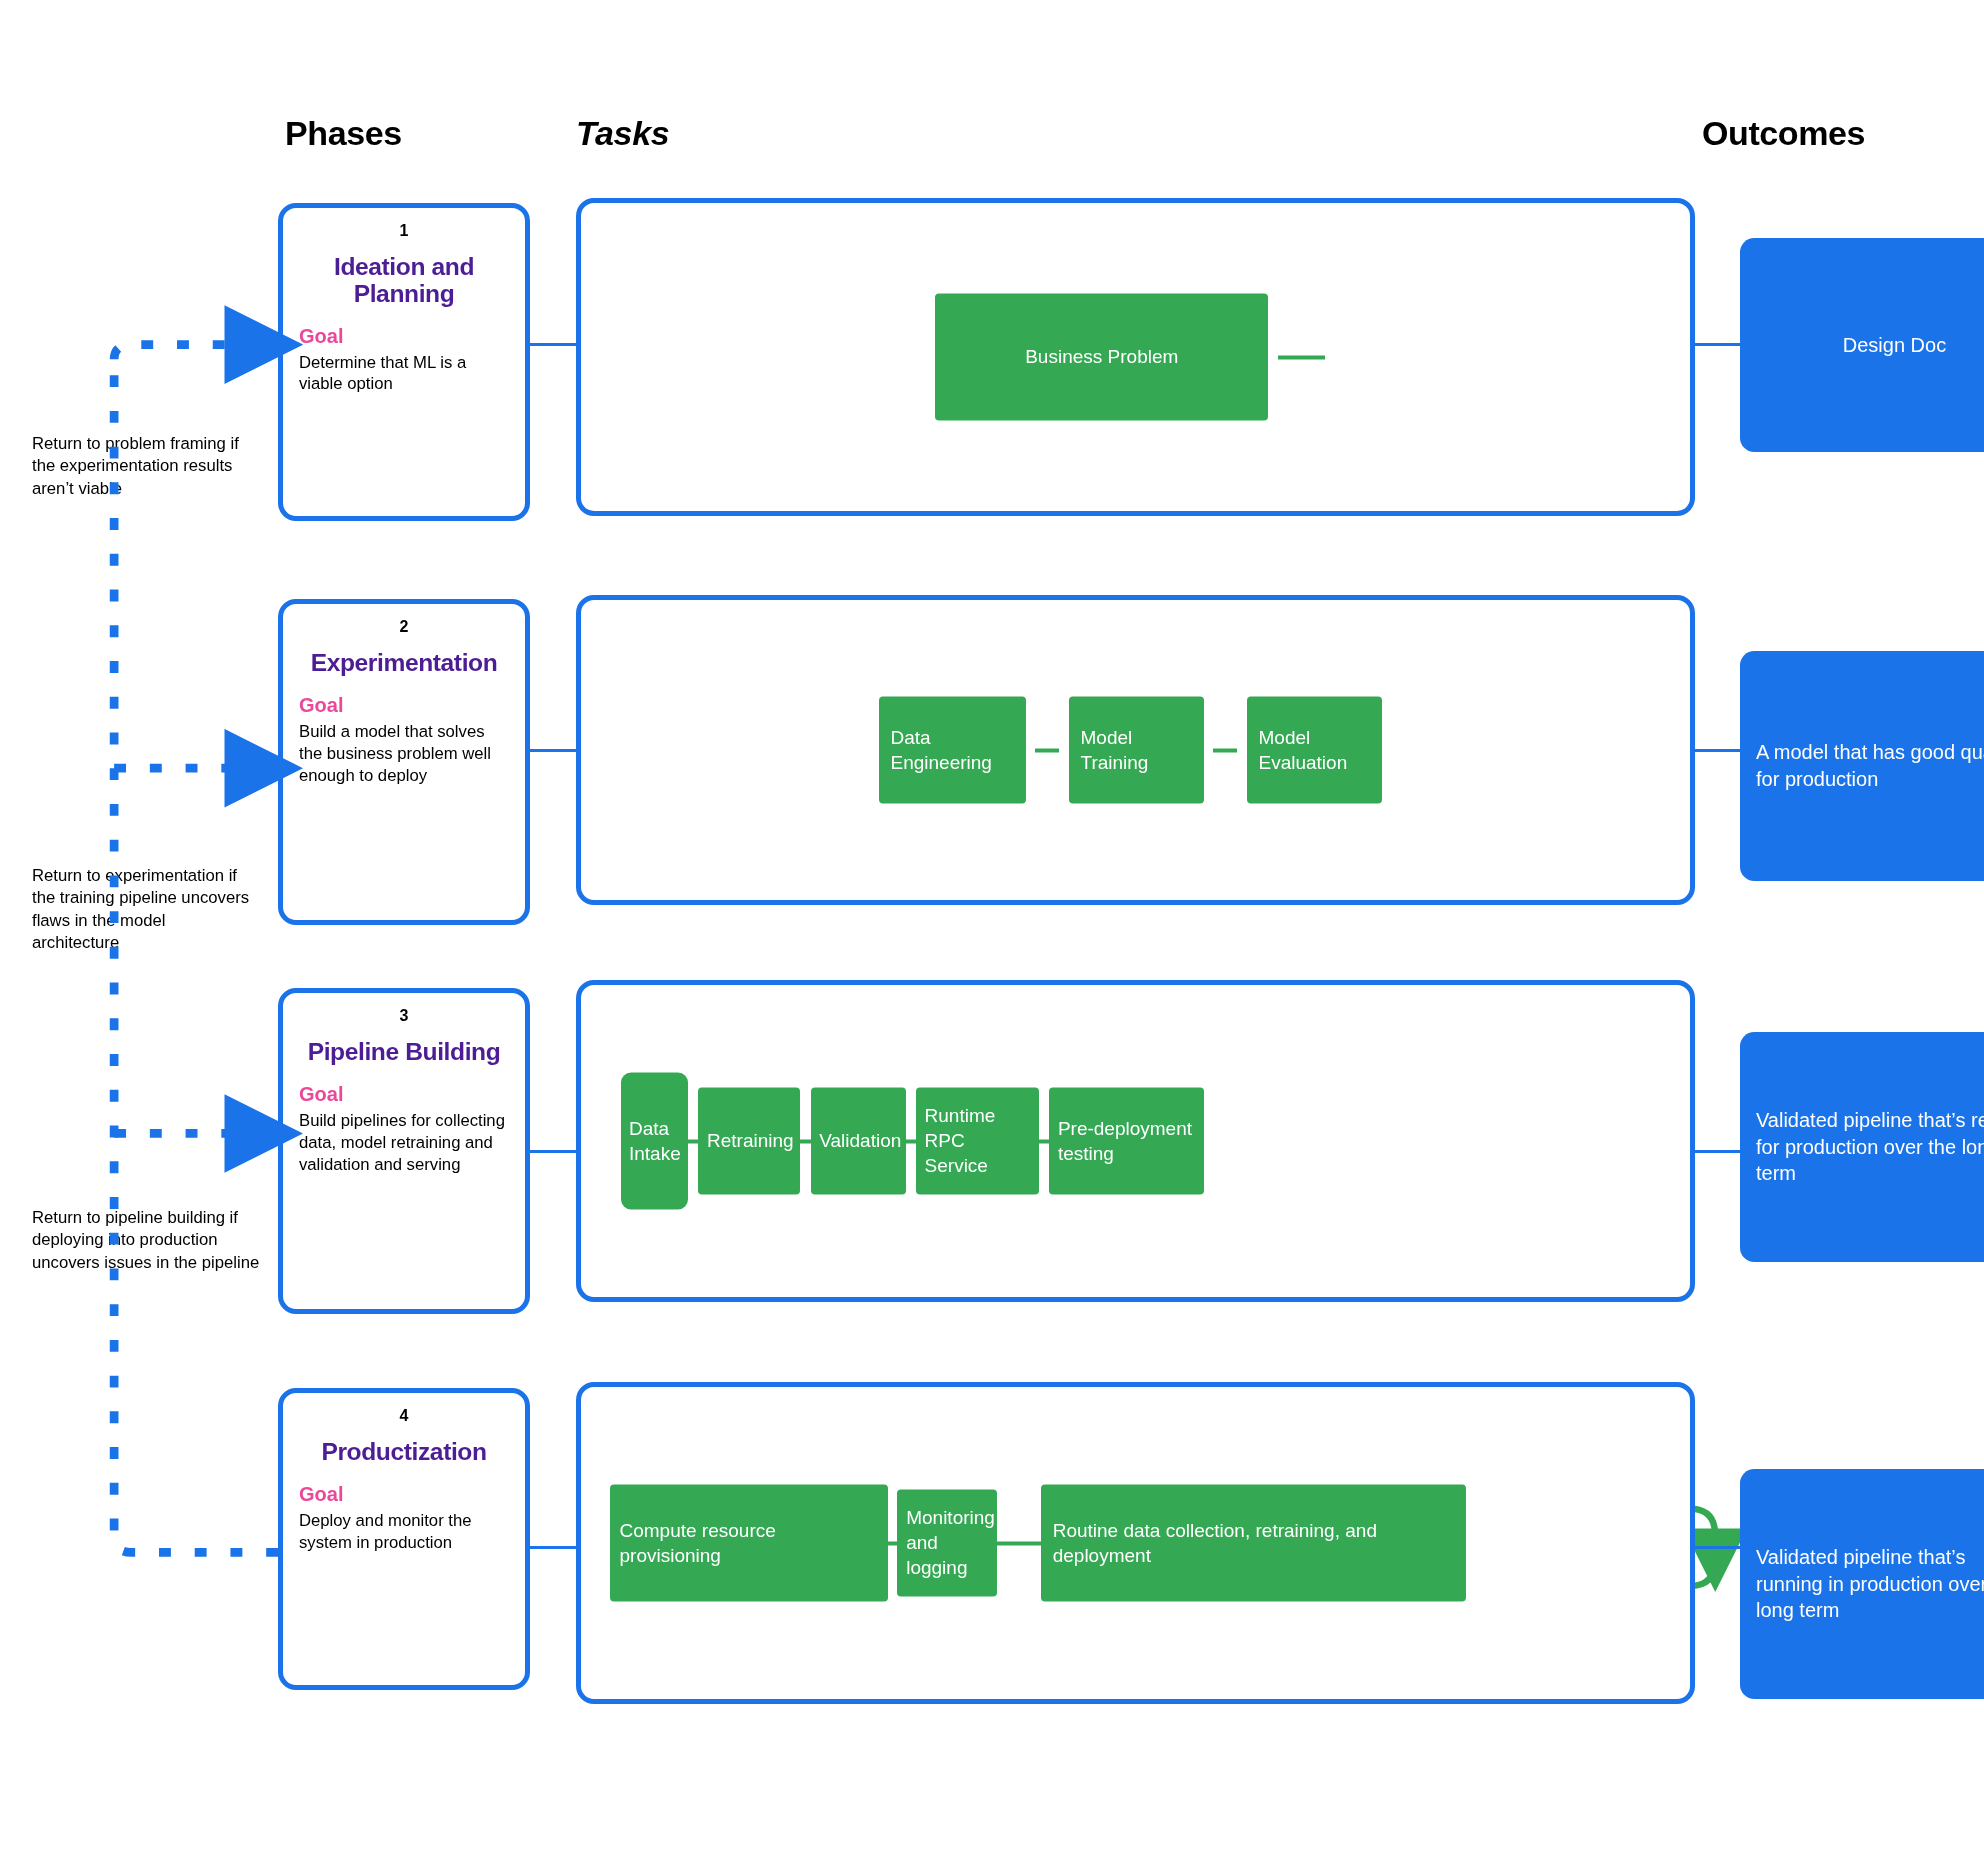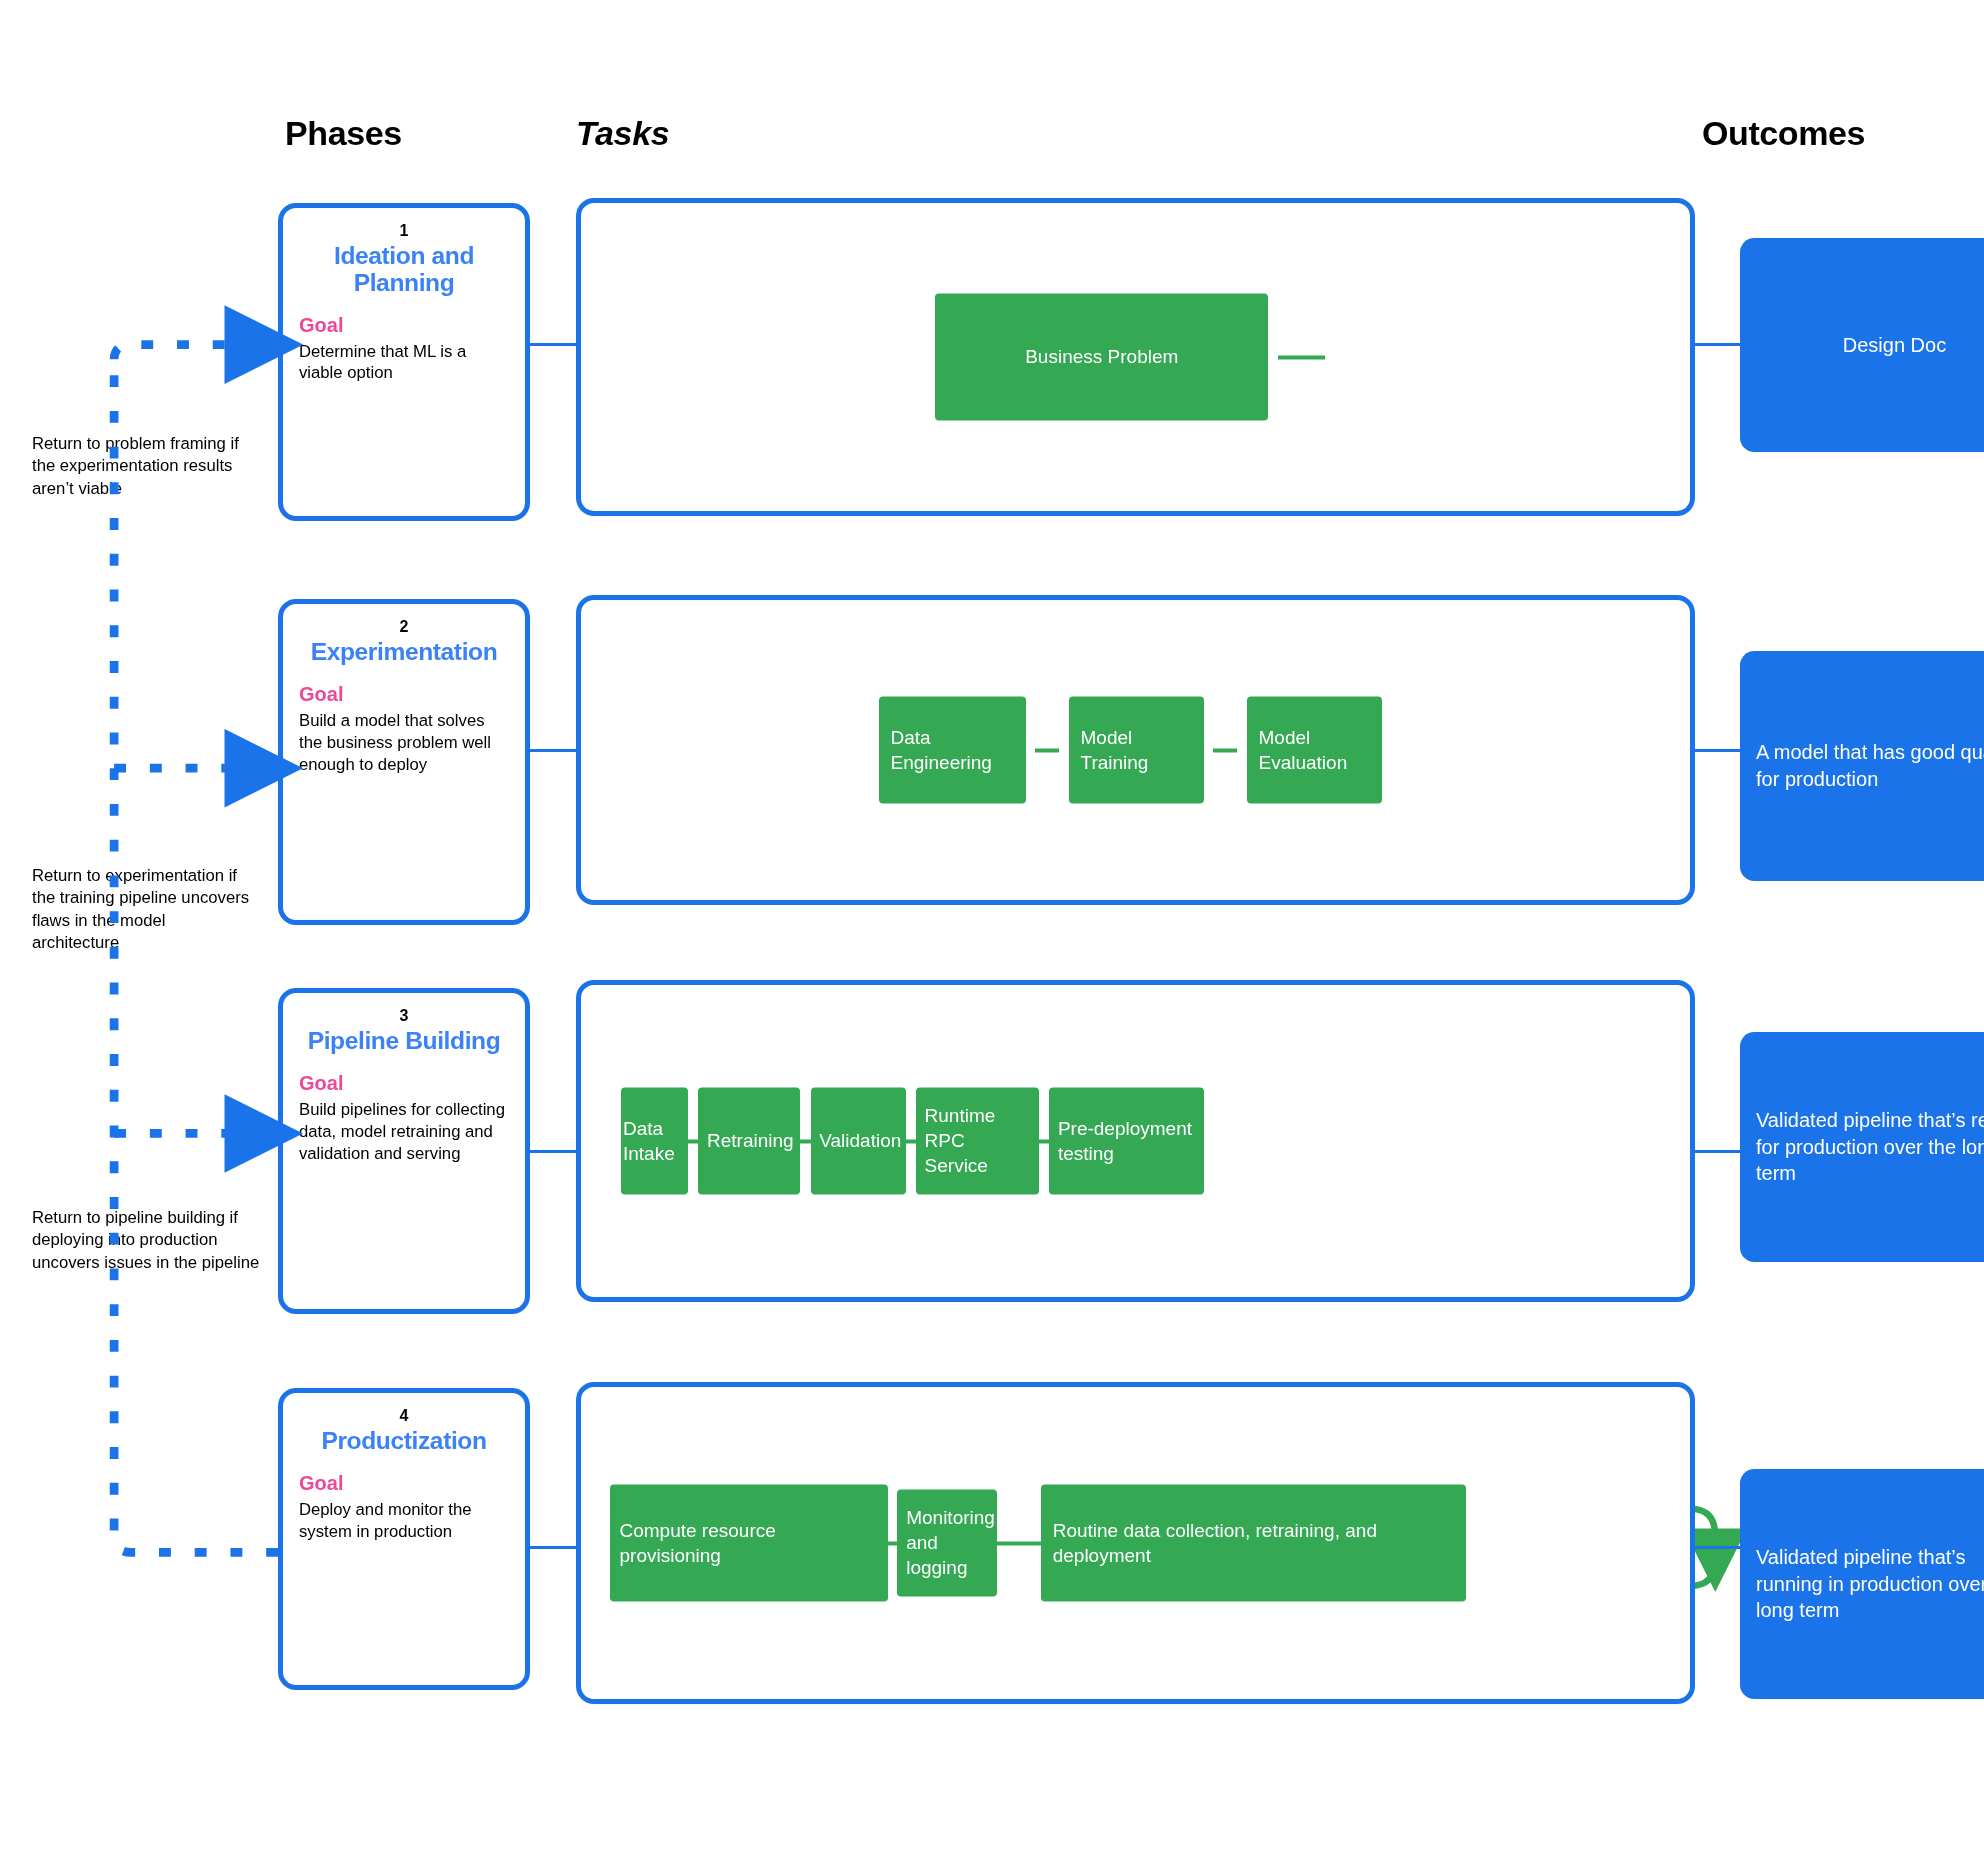"Ideation and Planning" .phase-title { color: #3b82f6 -> #4c1d95; margin-top: 4px -> 15px }
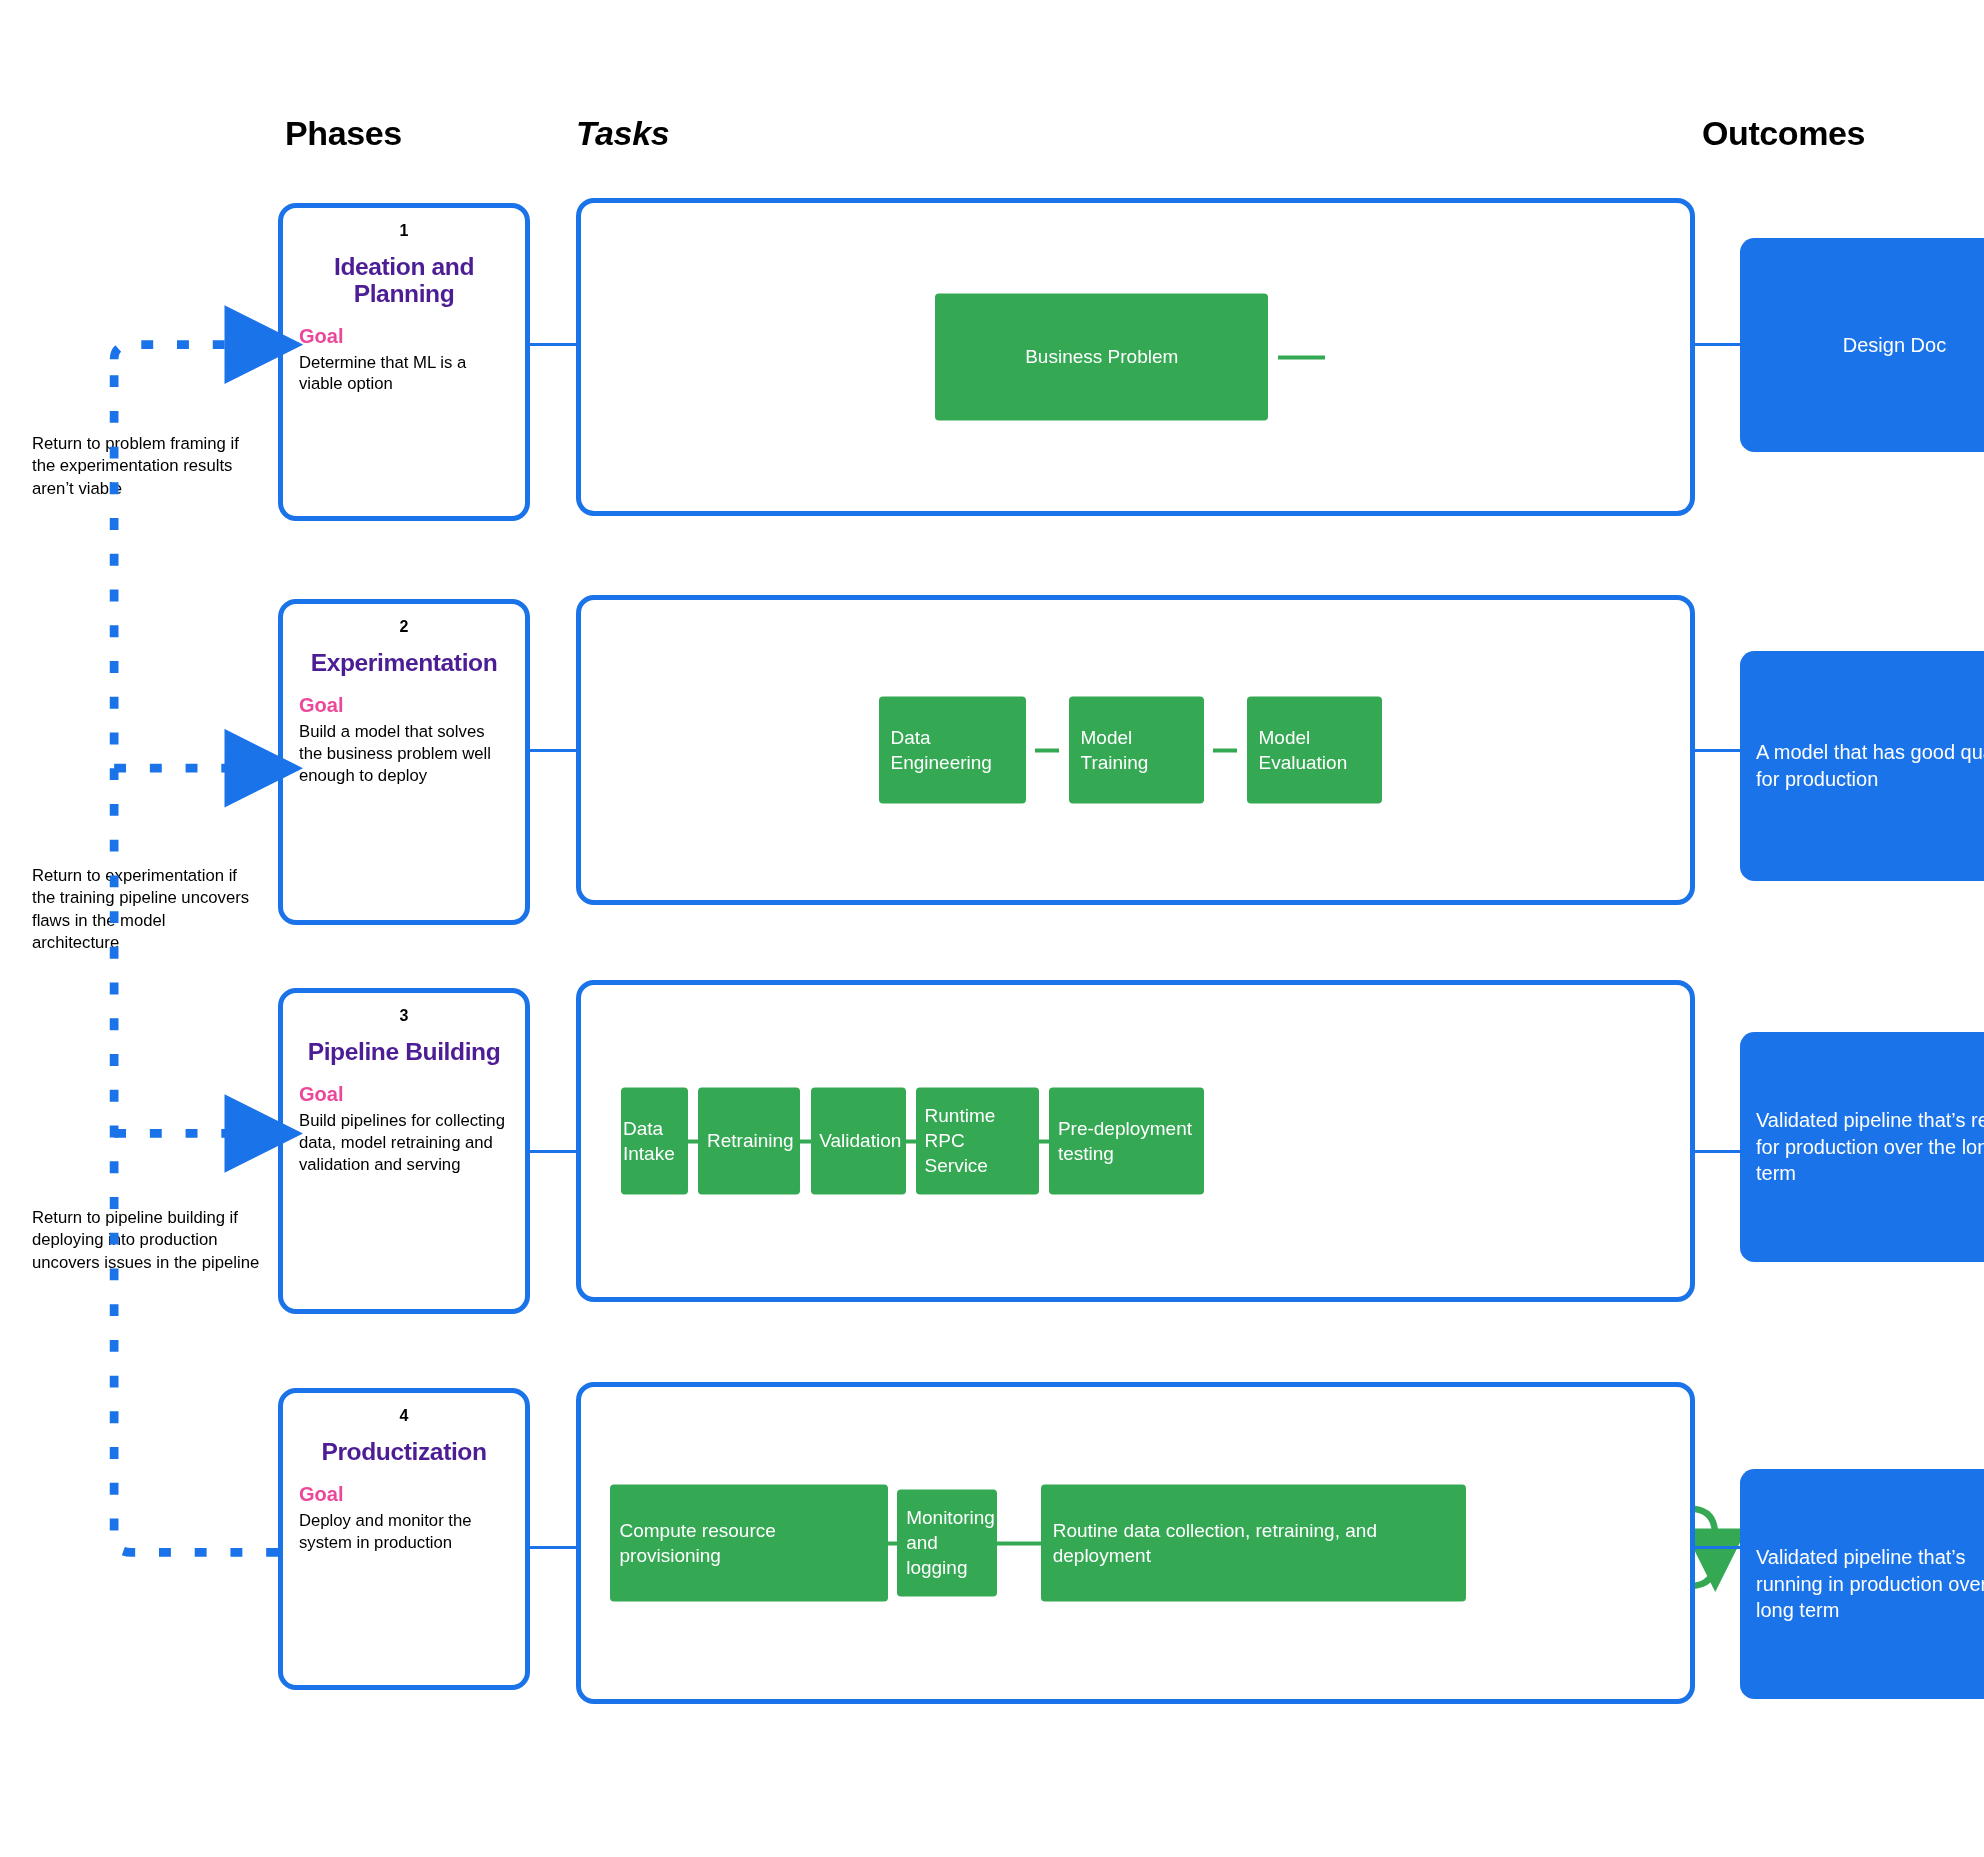"Data Intake" div.task-box { border-radius: none -> 10px; height: 107px -> 137px; padding: 0 2px -> 0 8px }
